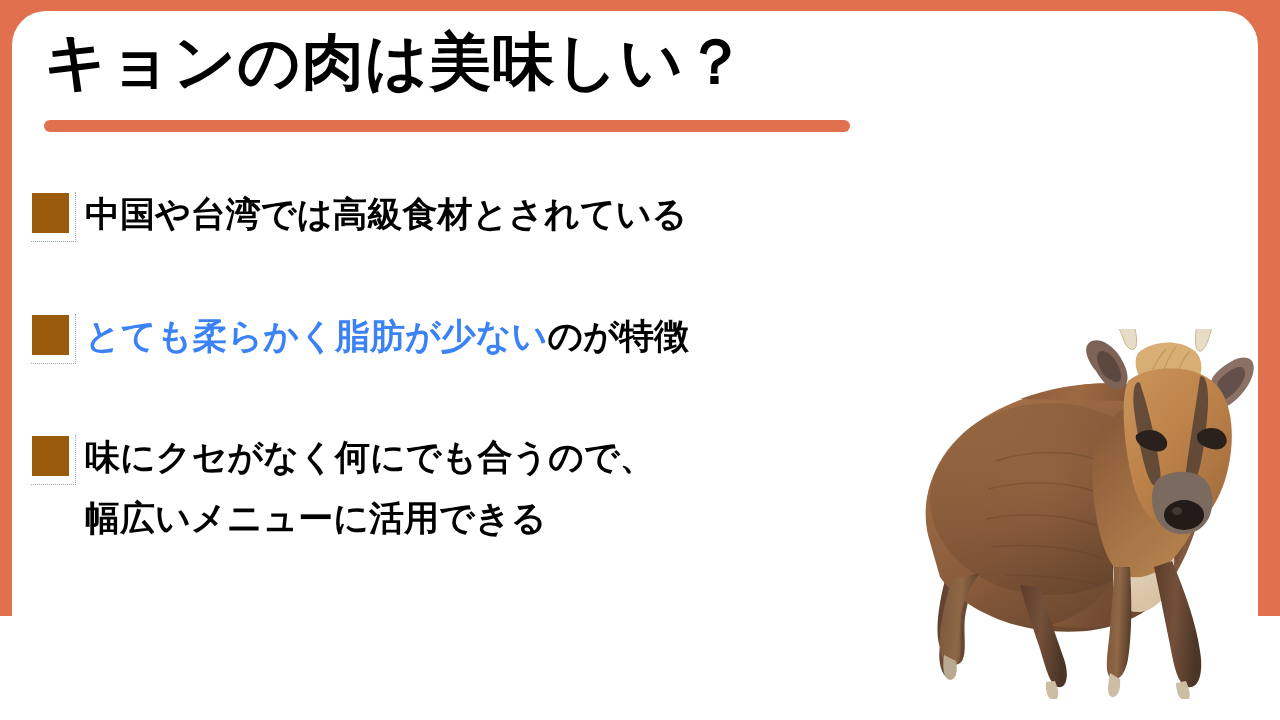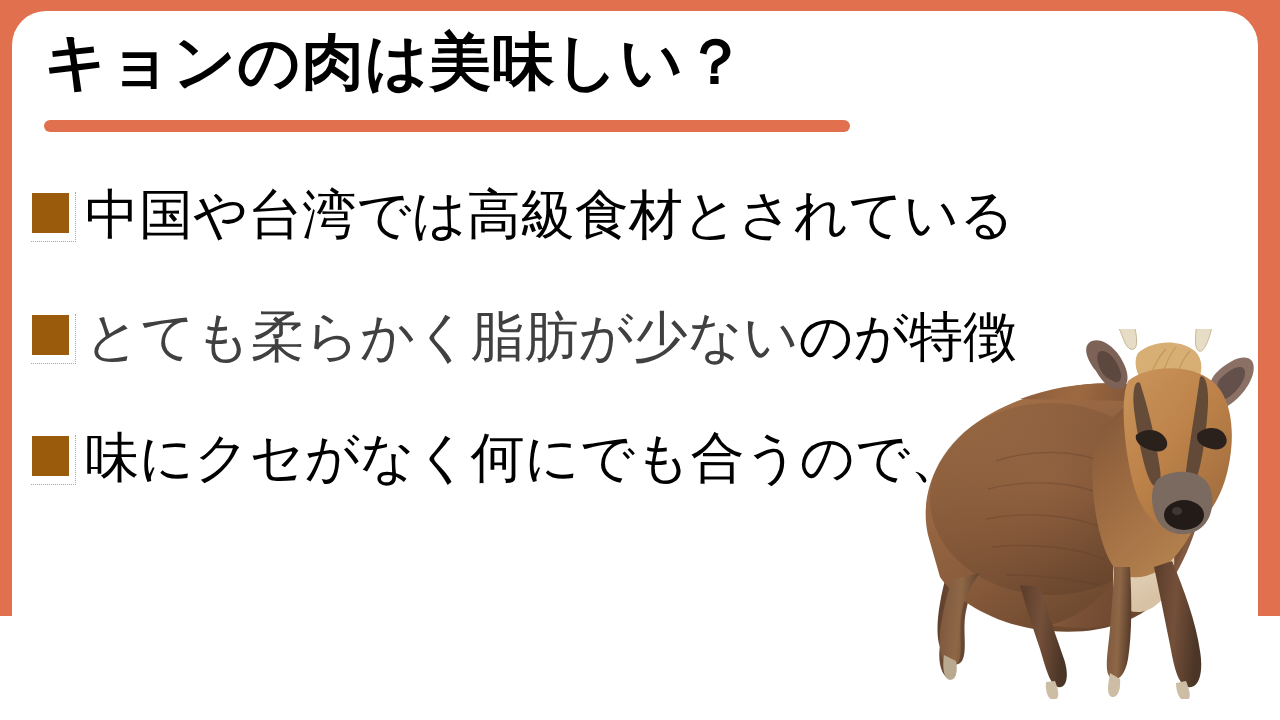"中国や台湾では高級食材とされている" .bullet-text { font-size: 54px -> 35px; font-weight: 400 -> 700 }
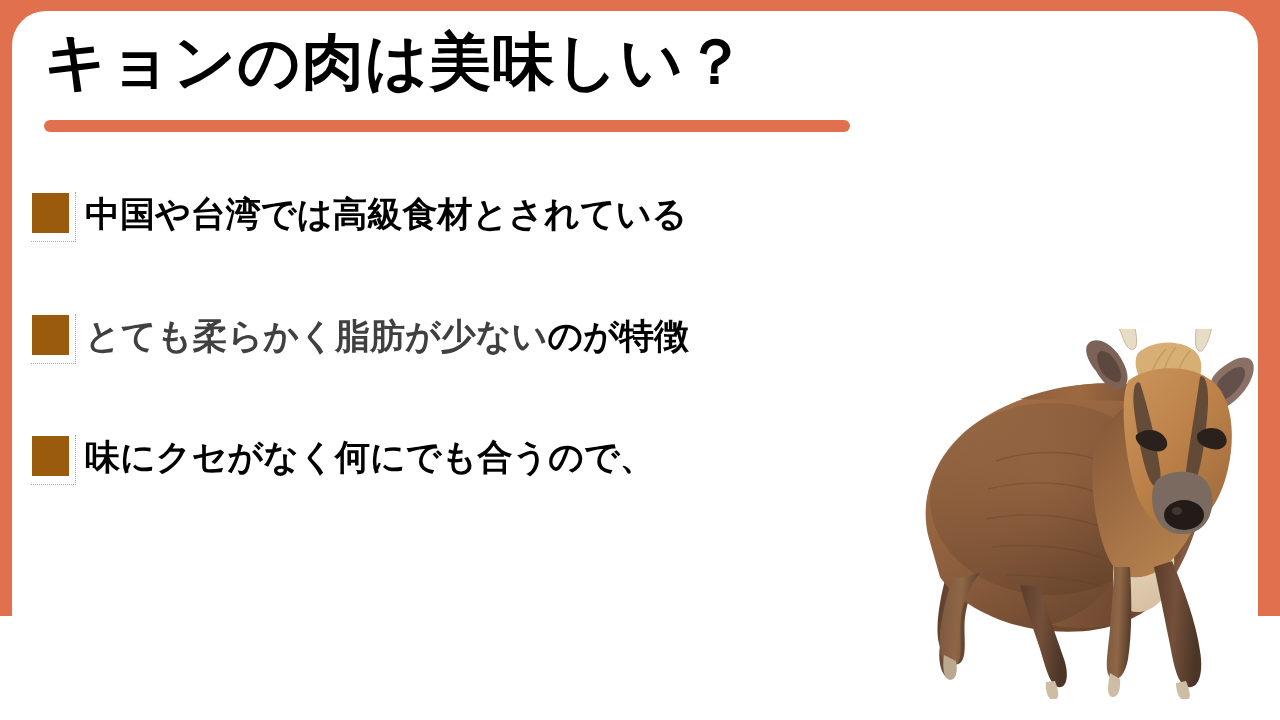"とても柔らかく脂肪が少ない" .accent { color: #404040 -> #3b82f6 }
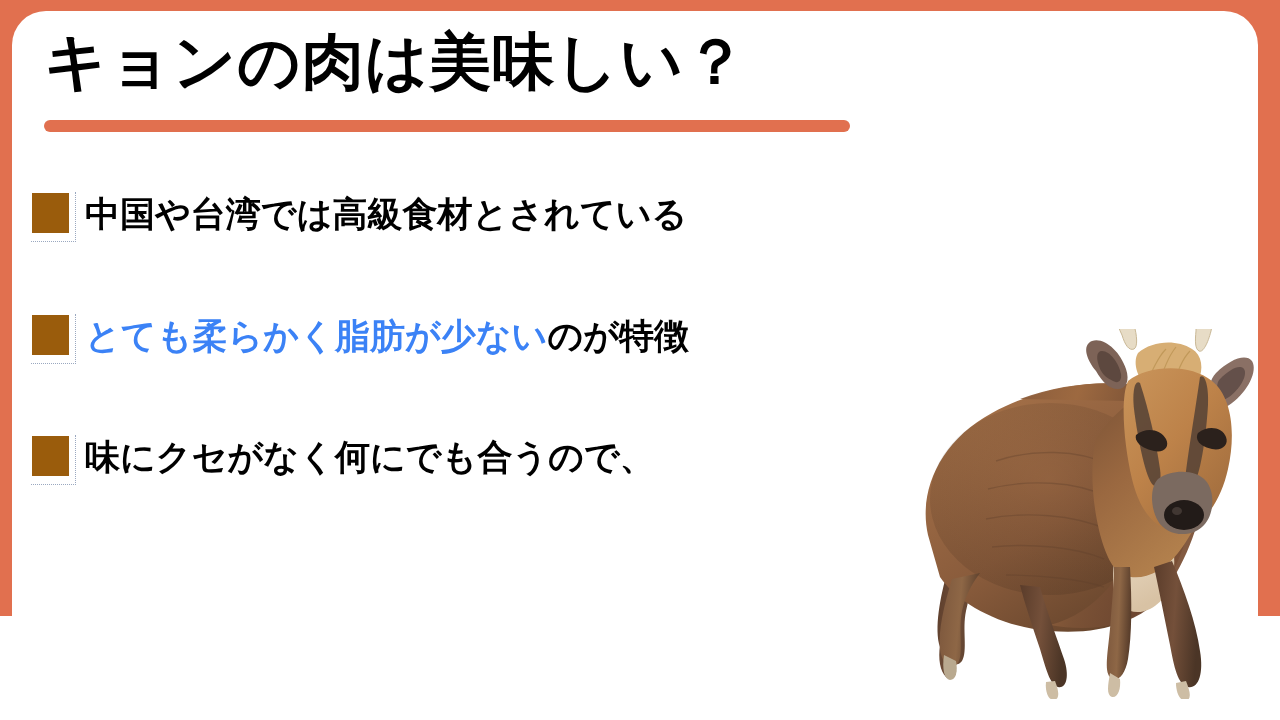"幅広いメニューに活用できる" span { html: none -> <span>幅広いメニューに活用できる</span> }
